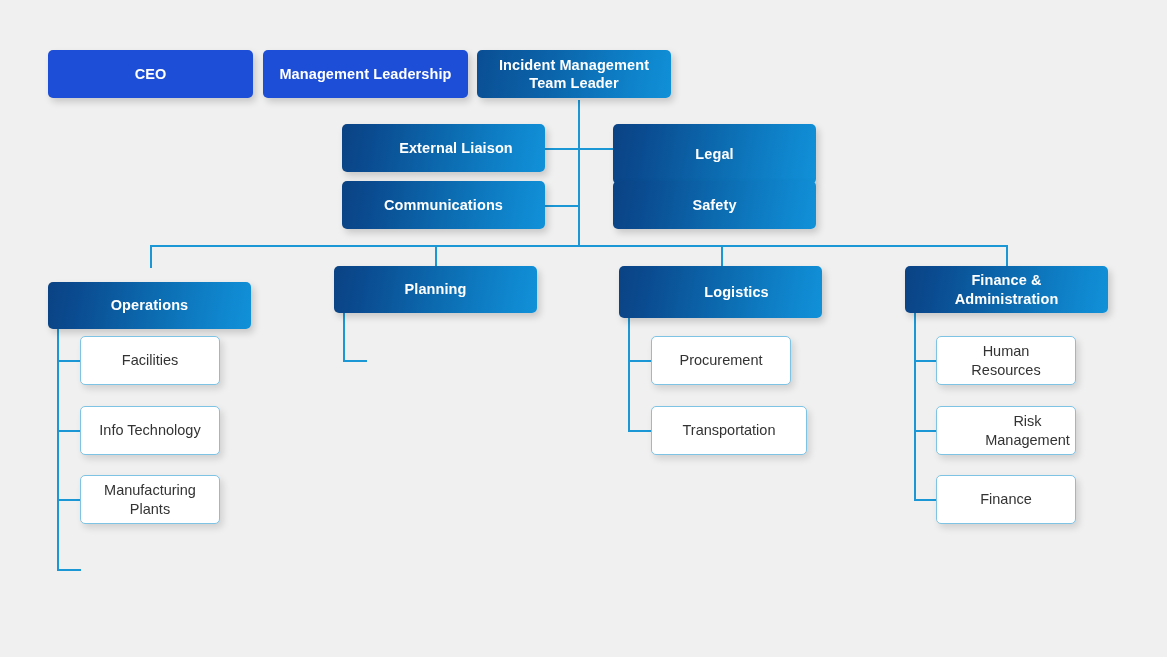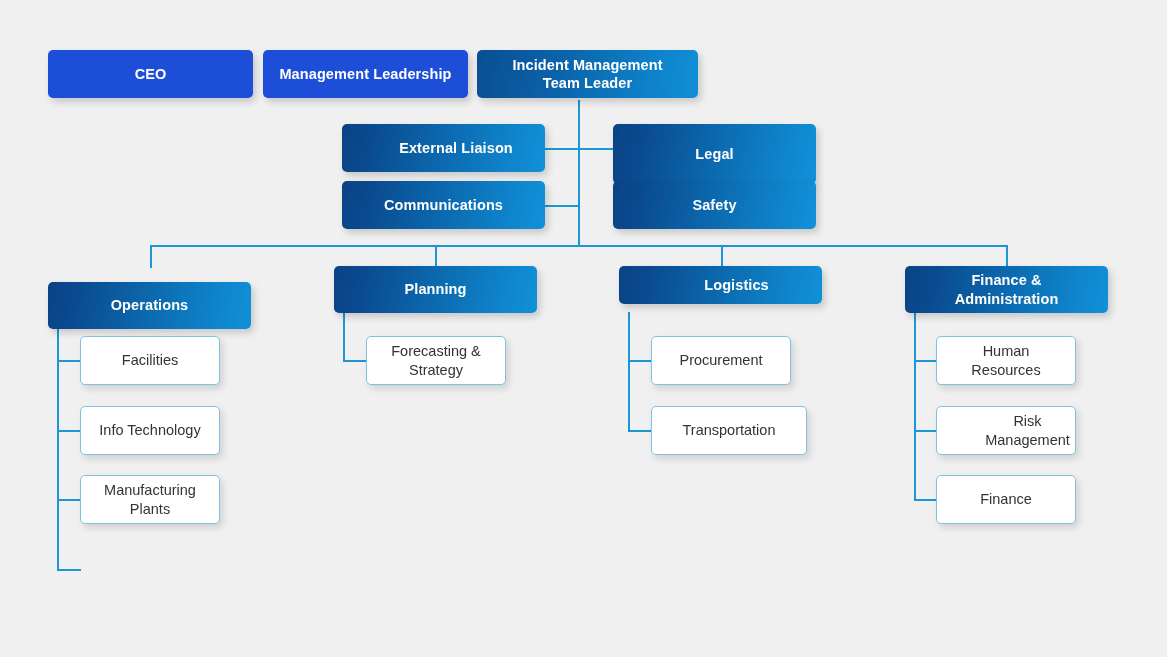"Incident Management" div.node { width: 221px -> 194px }
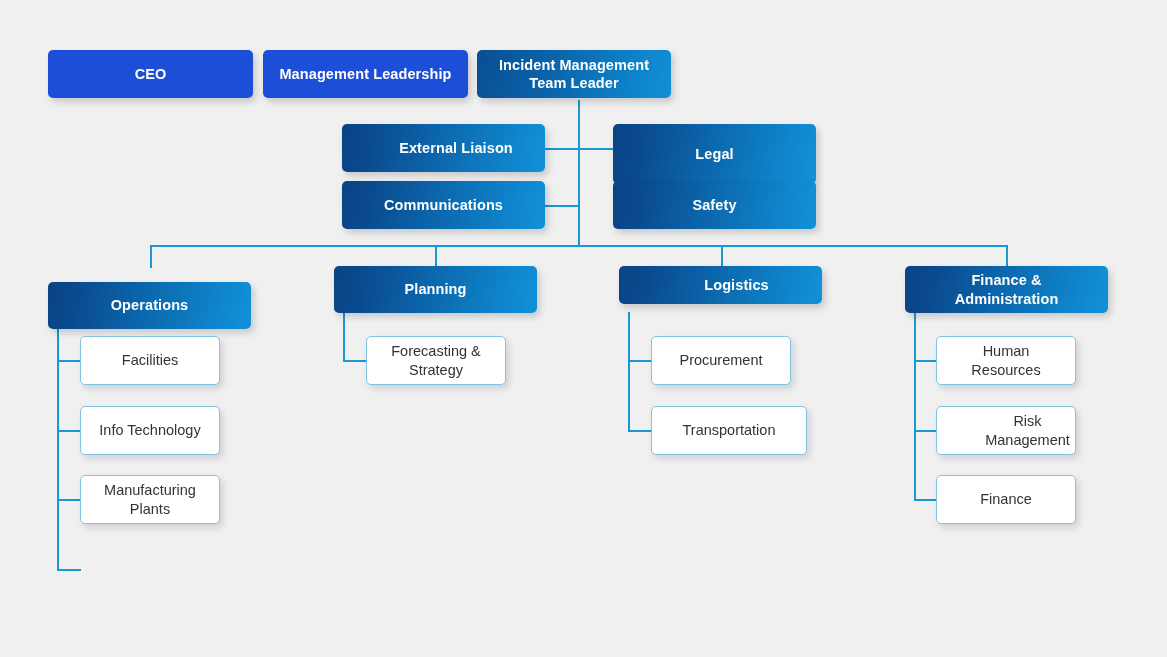"Logistics" div.node { height: 38px -> 52px }
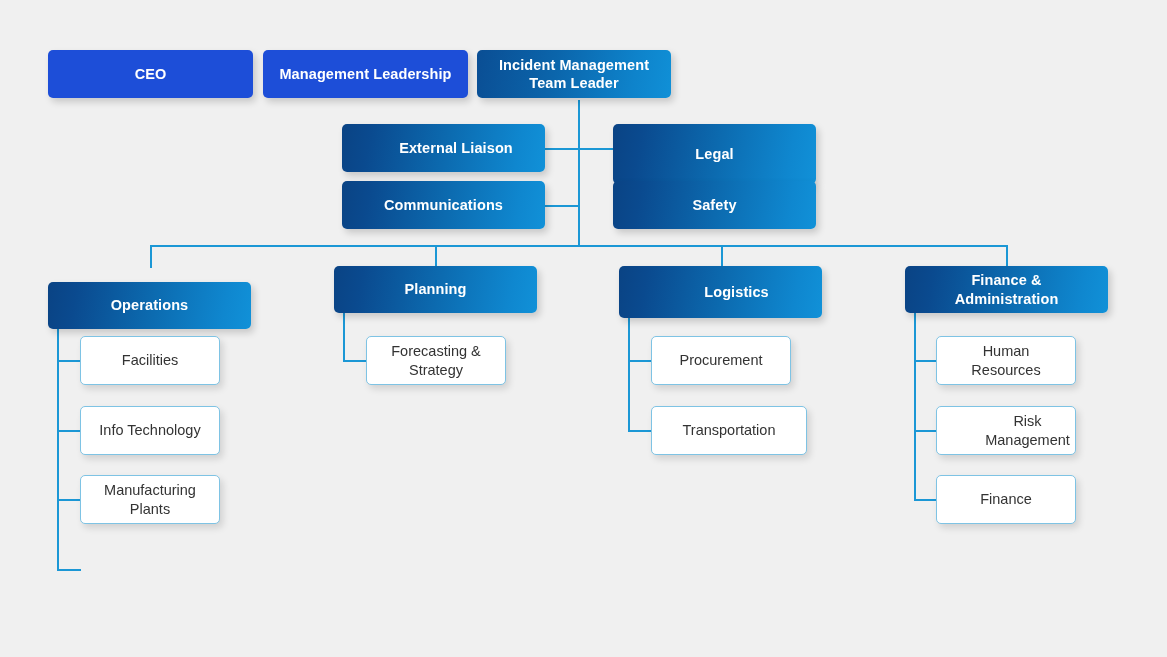"Forecasting &" div.node { html: <div> <span>Forecasting &amp; Strategy</span> </div> -> none }
